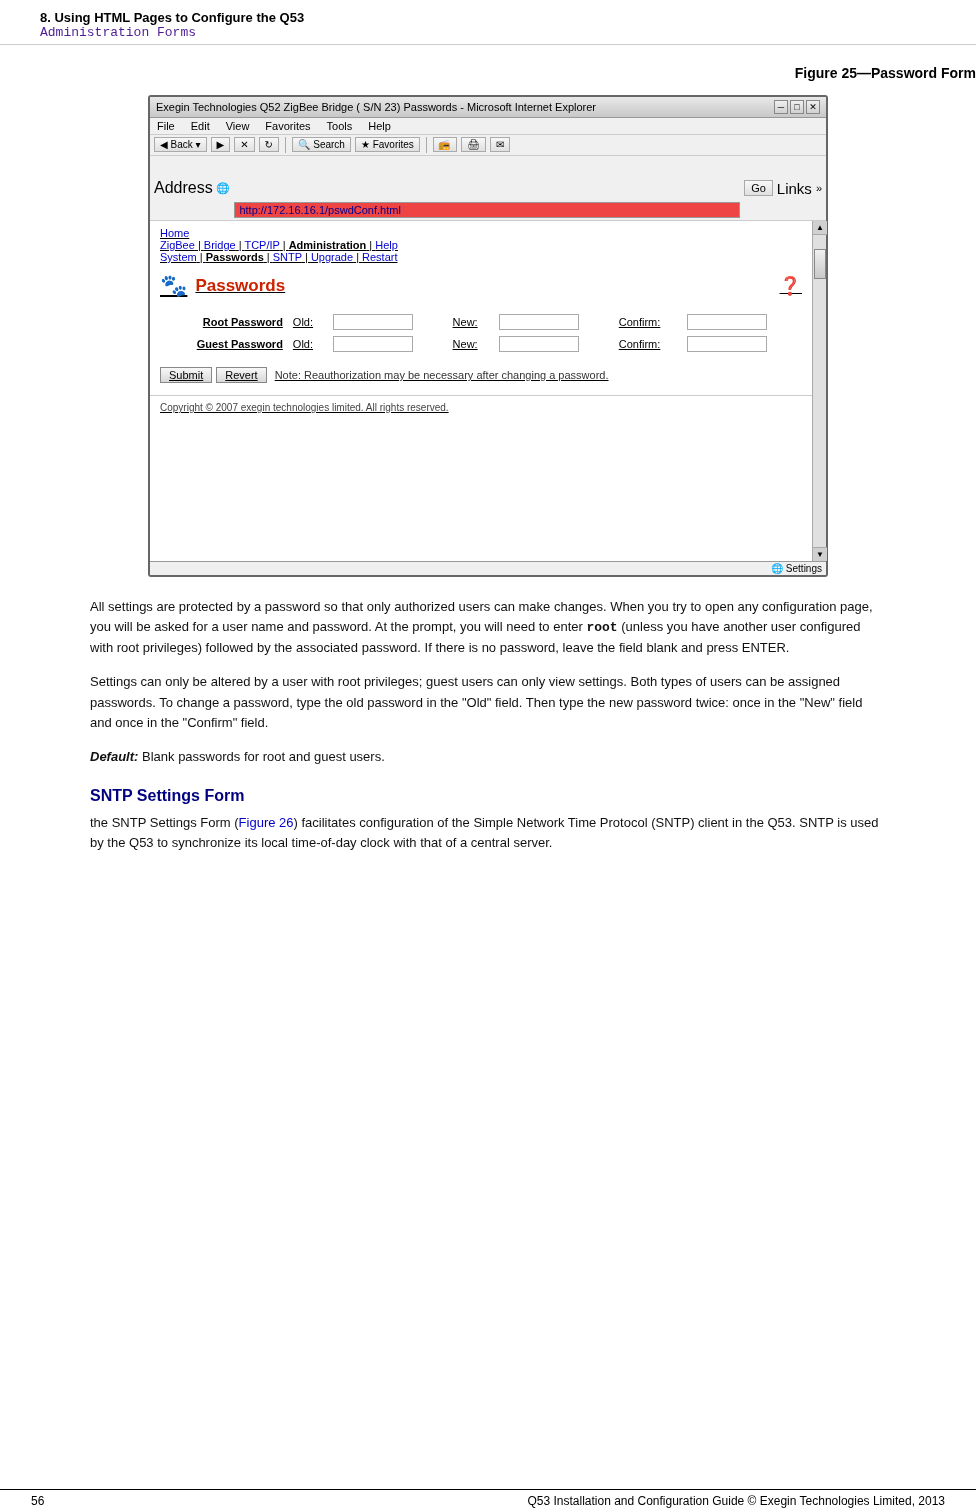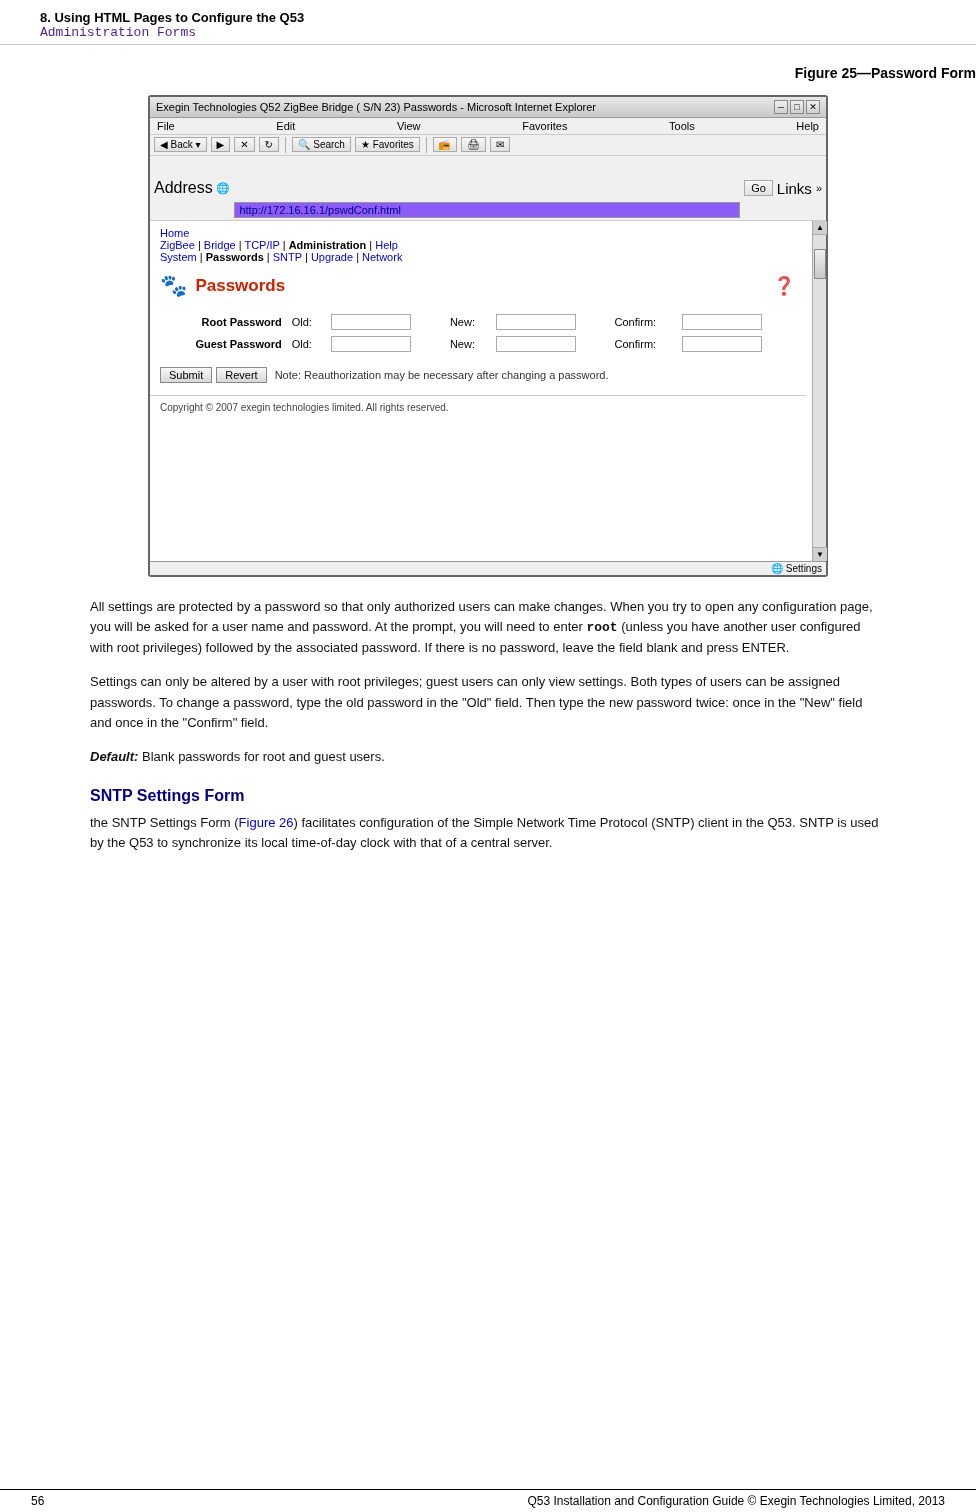"File" .browser-menubar { justify-content: space-between -> none }
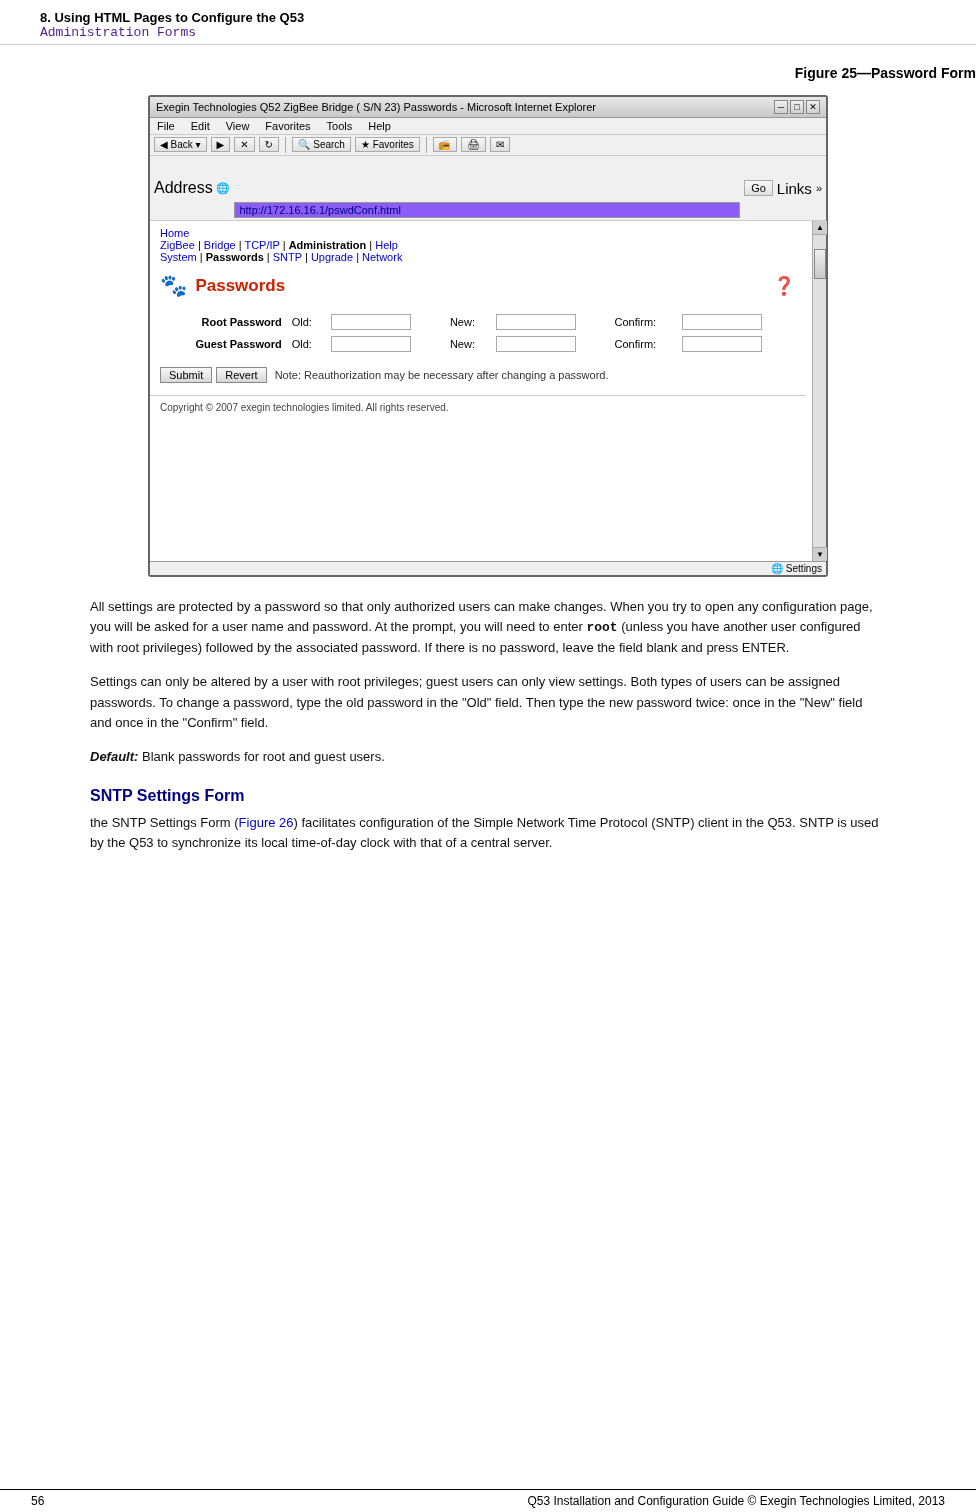"http://172.16.16.1/pswdConf.html" .address-bar { background: #8b5cf6 -> #ef4444 }
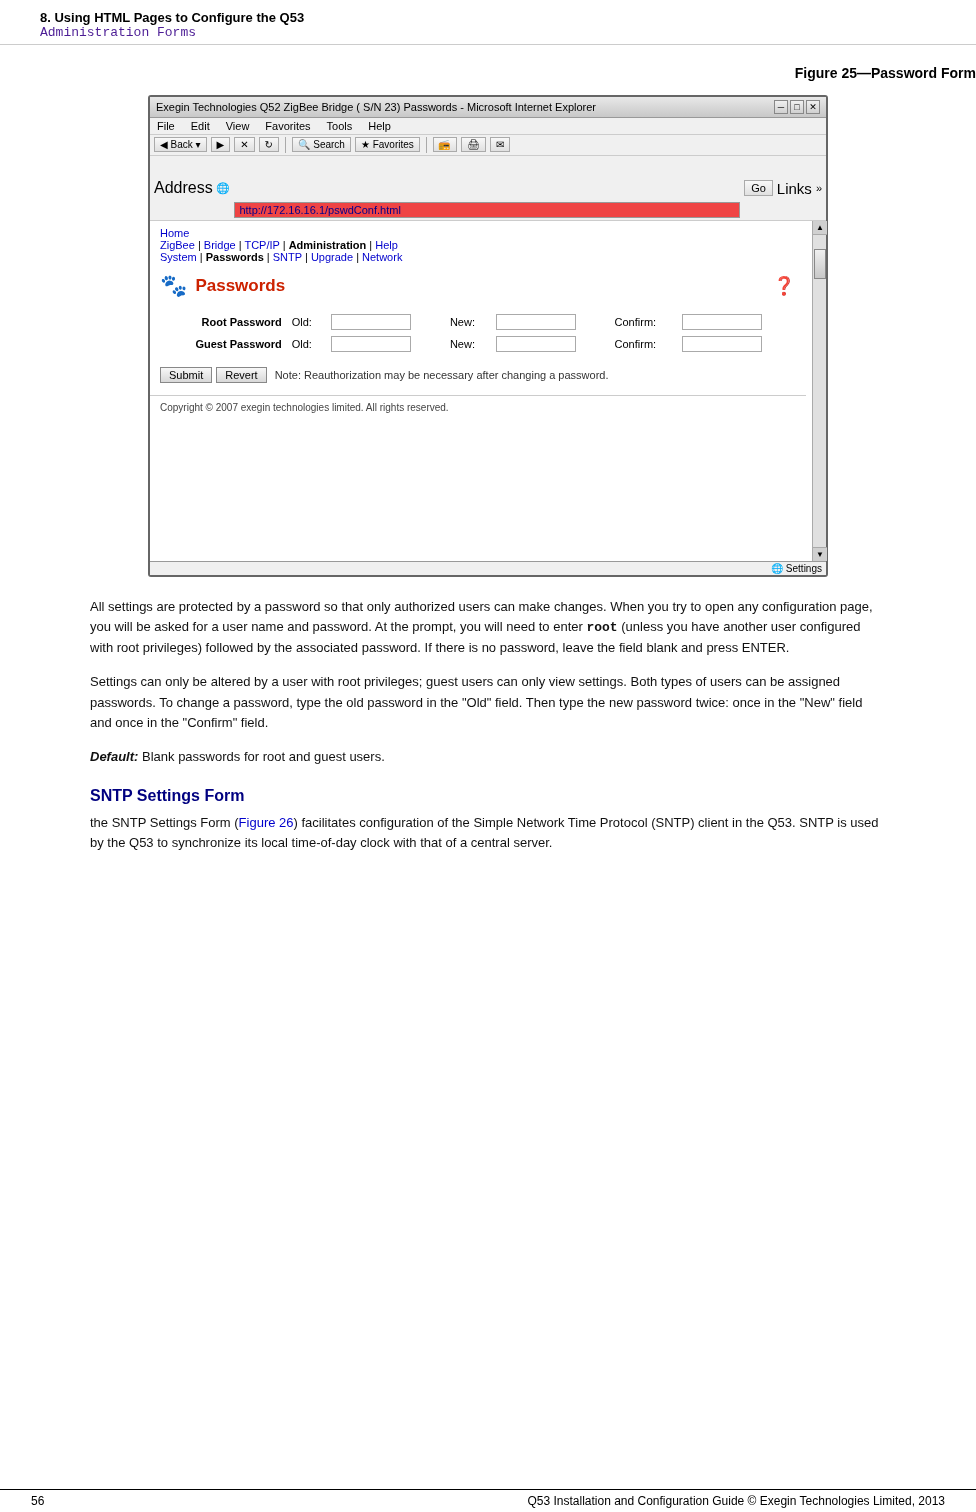"Home" div.browser-content { padding-right: 20px -> 14px; text-decoration: none -> underline }
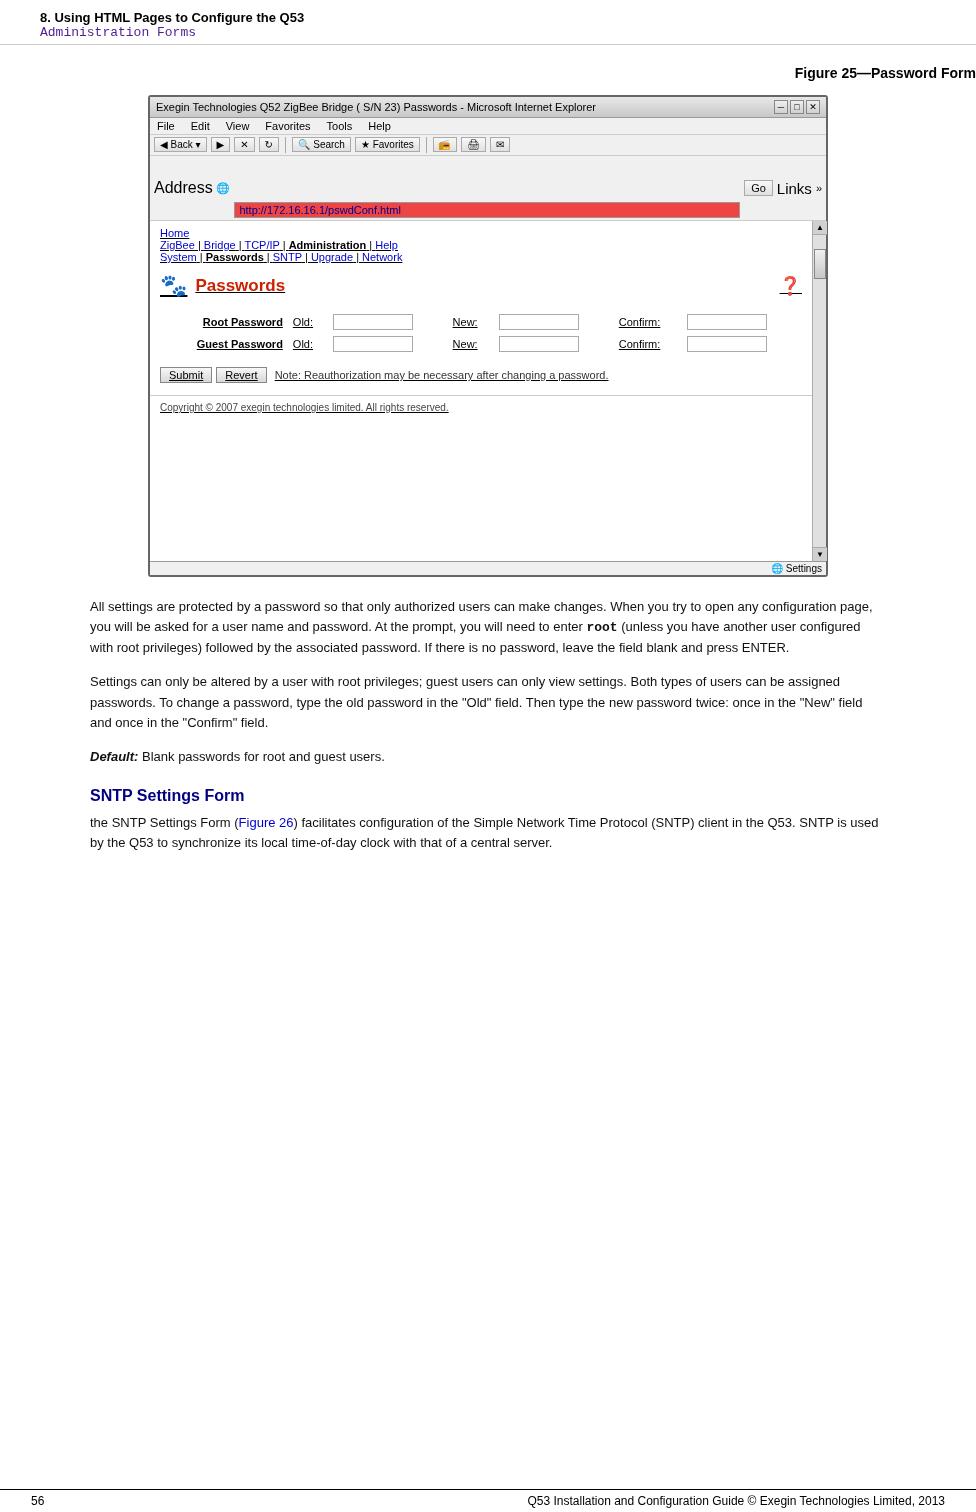"Network" a.nav-link { text: Network -> Restart }
